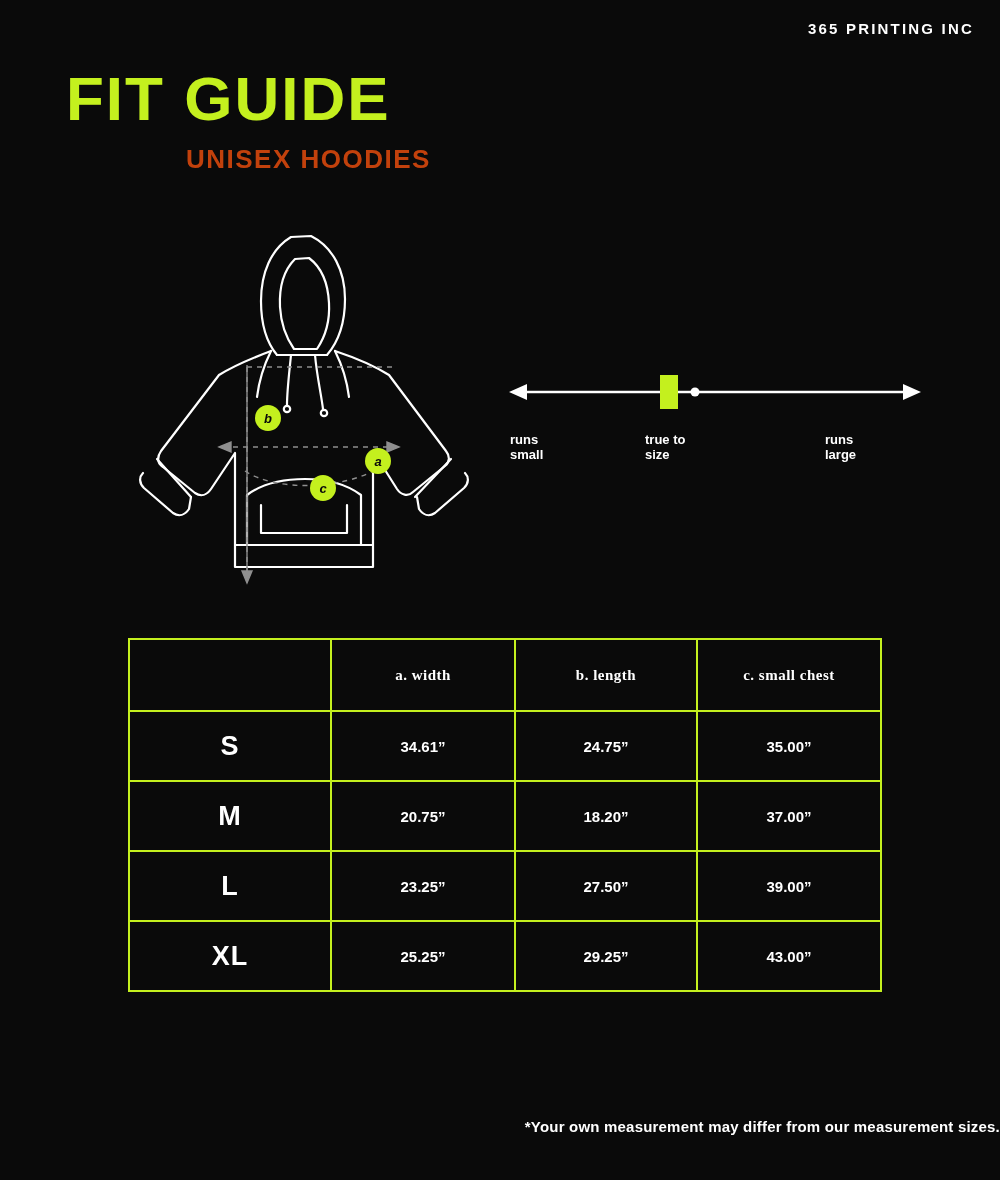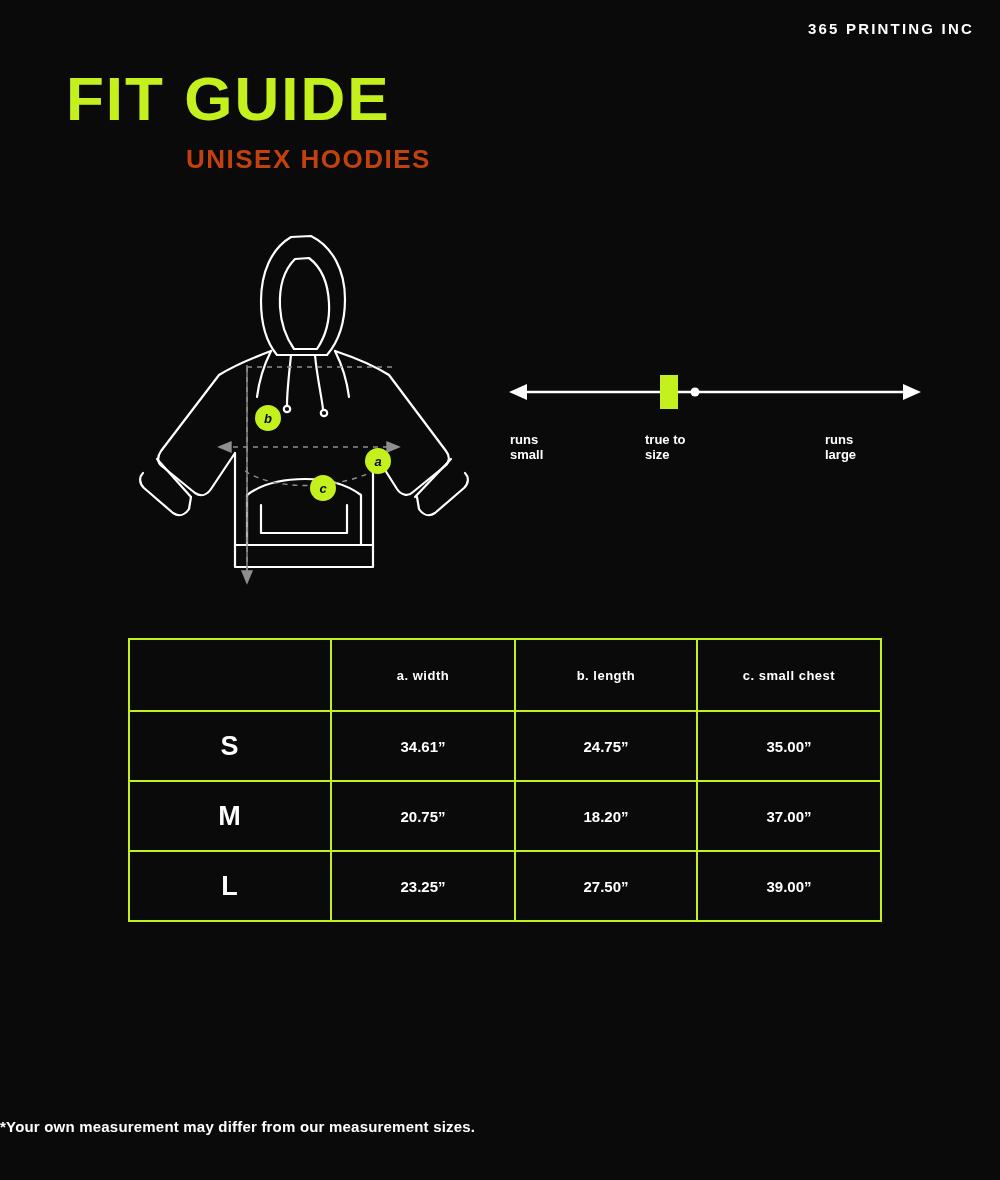"a. width" table.sizes thead th { font-family: none -> Liberation Serif, serif; font-size: 13px -> 15px }
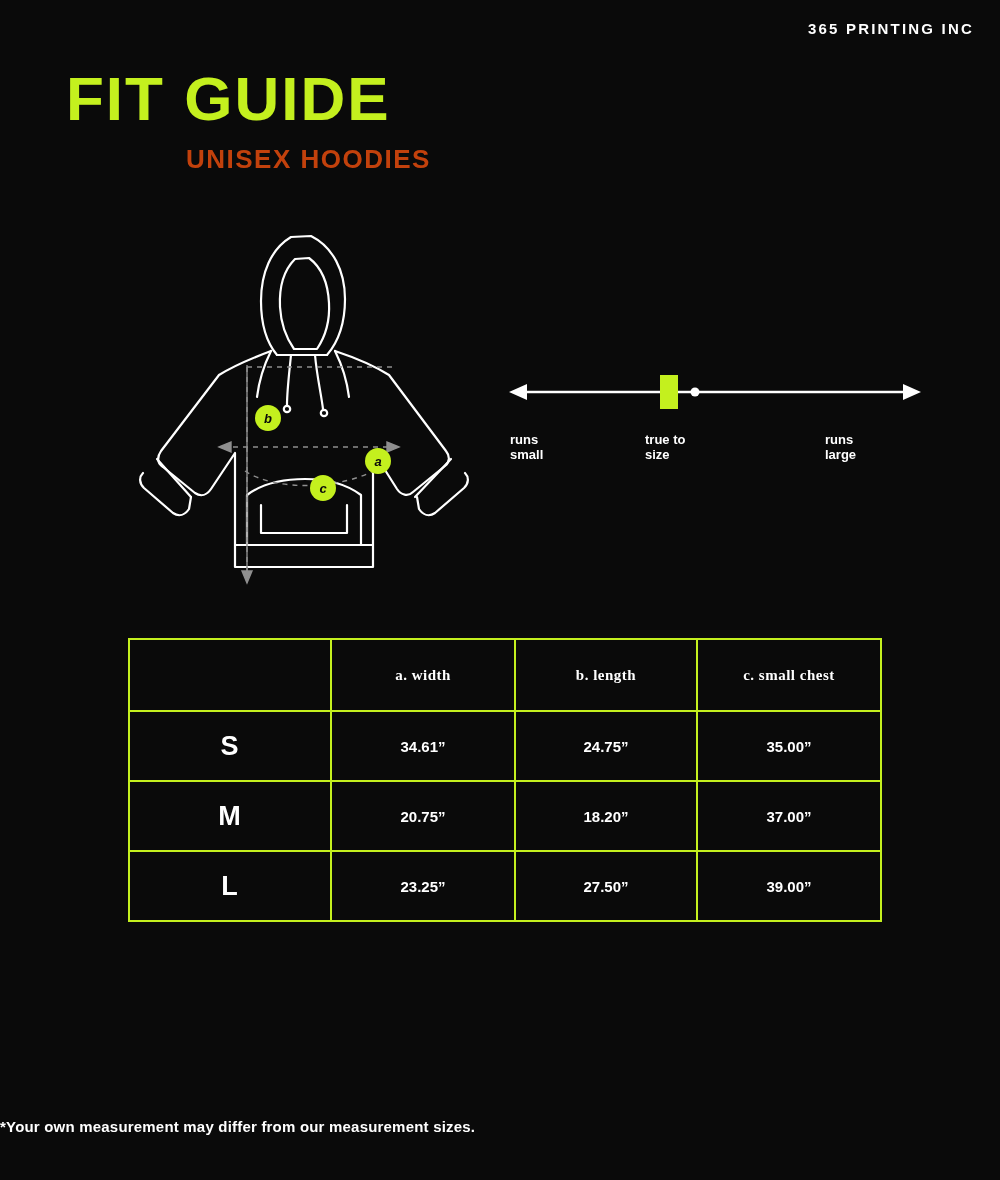"XL" tr { html: none -> <tr> <td>XL</td> <td>25.25”</td> <td>29.25”</td> <td>43.00”</td> </tr> }
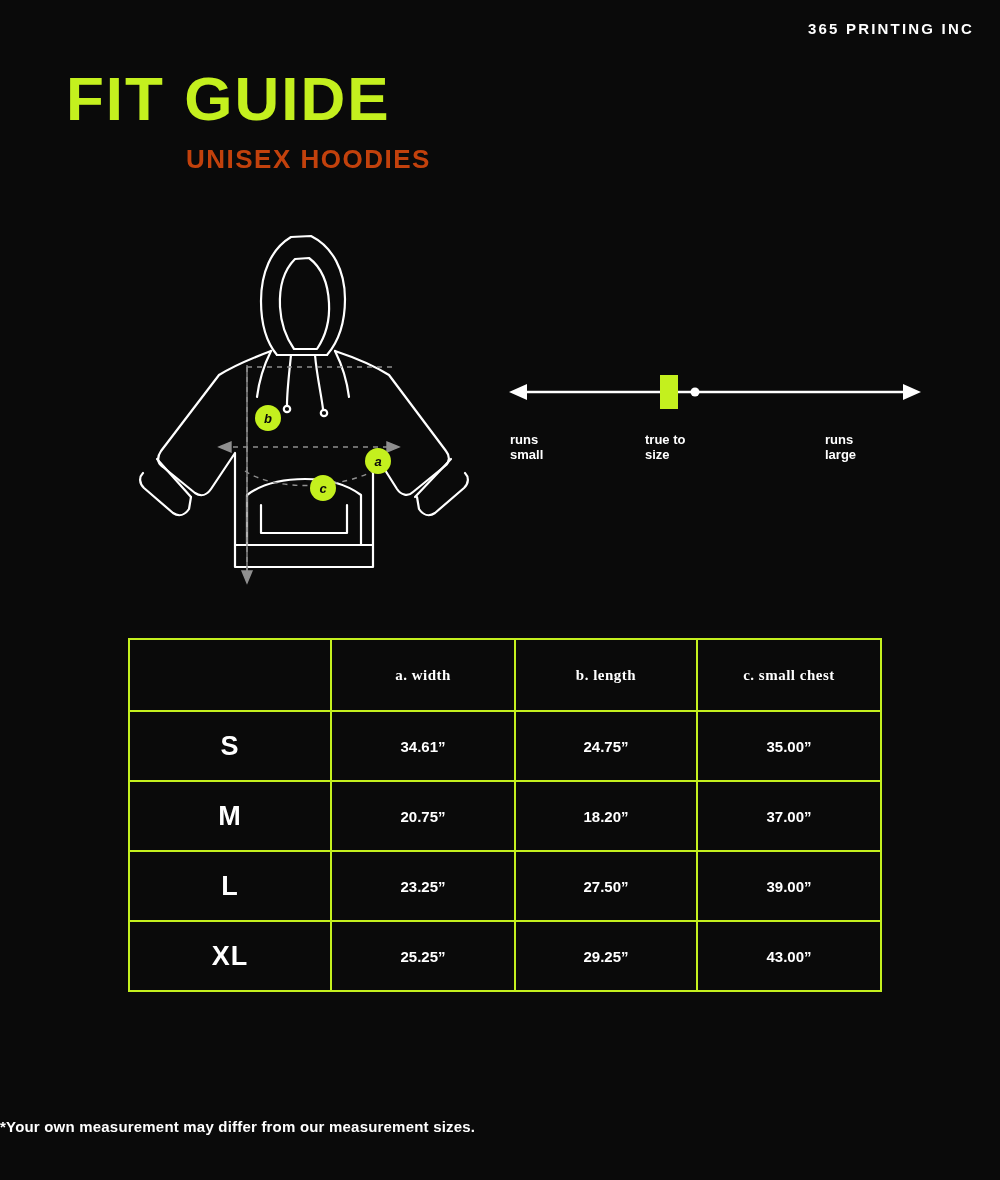"*Your own measurement may differ" .footnote { text-align: left -> right }
